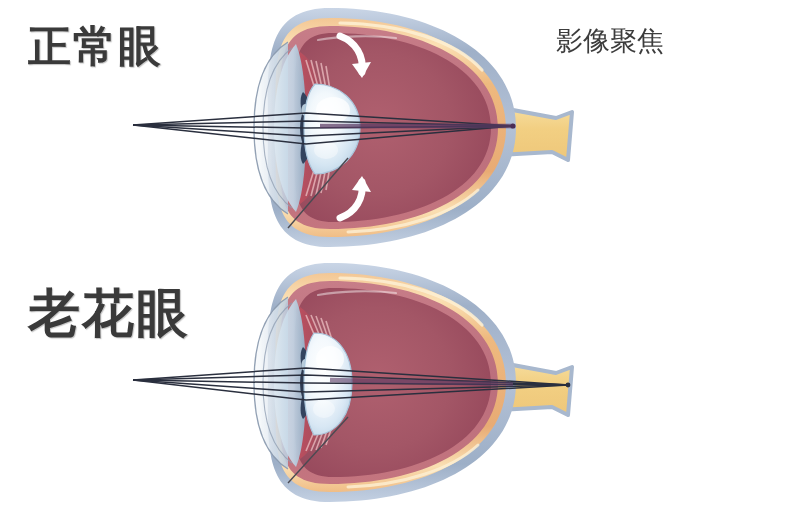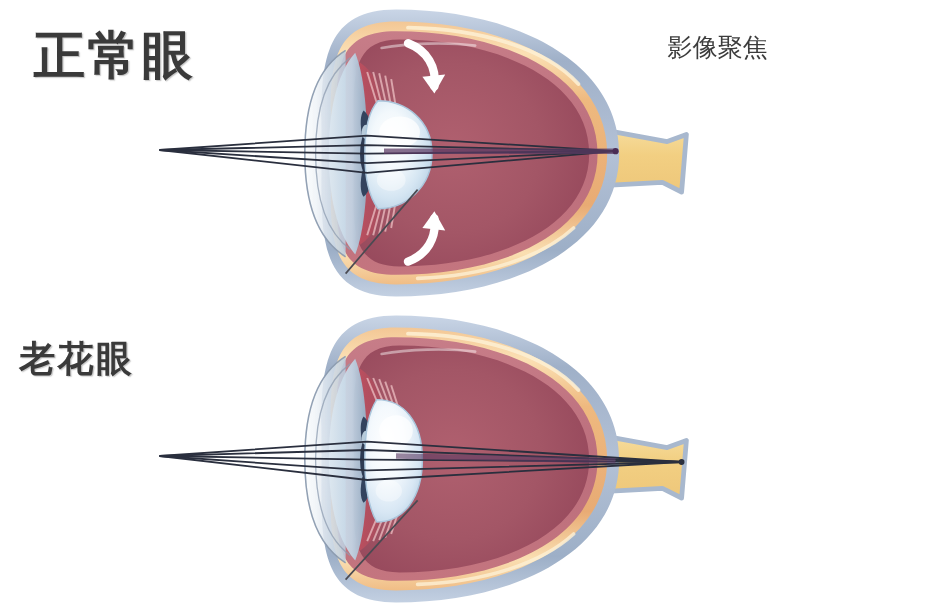"影像聚焦" .caption { font-size: 21px -> 27px }
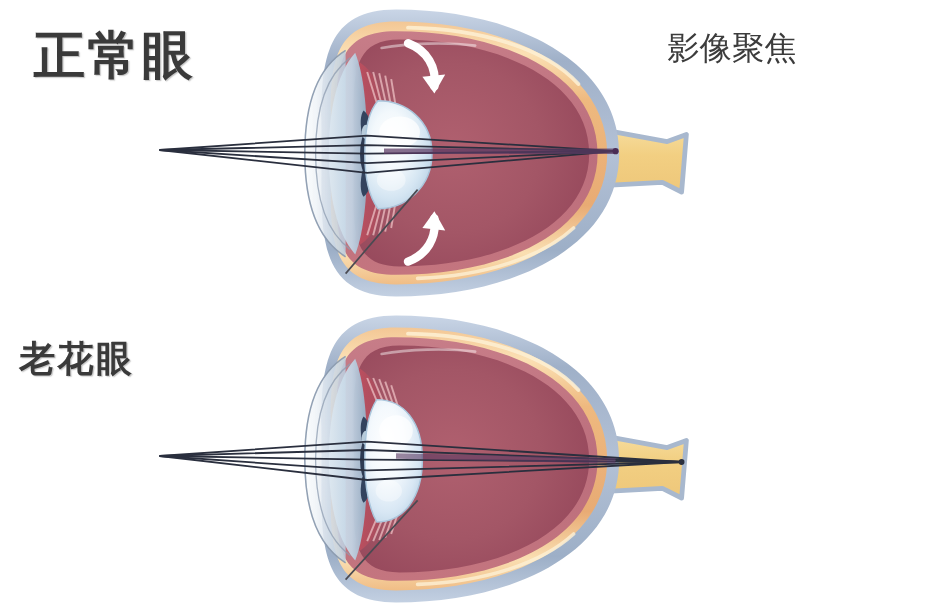"老花眼" .title-presby { font-size: 30px -> 52px; left: 16px -> 28px }
